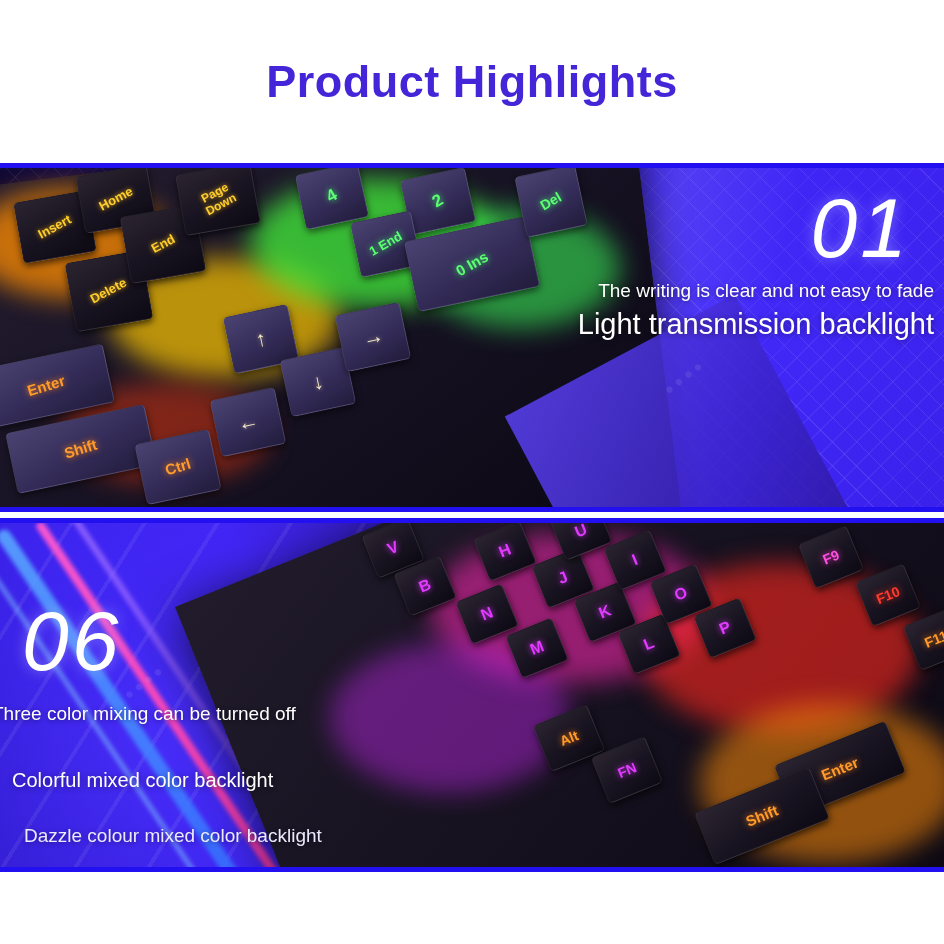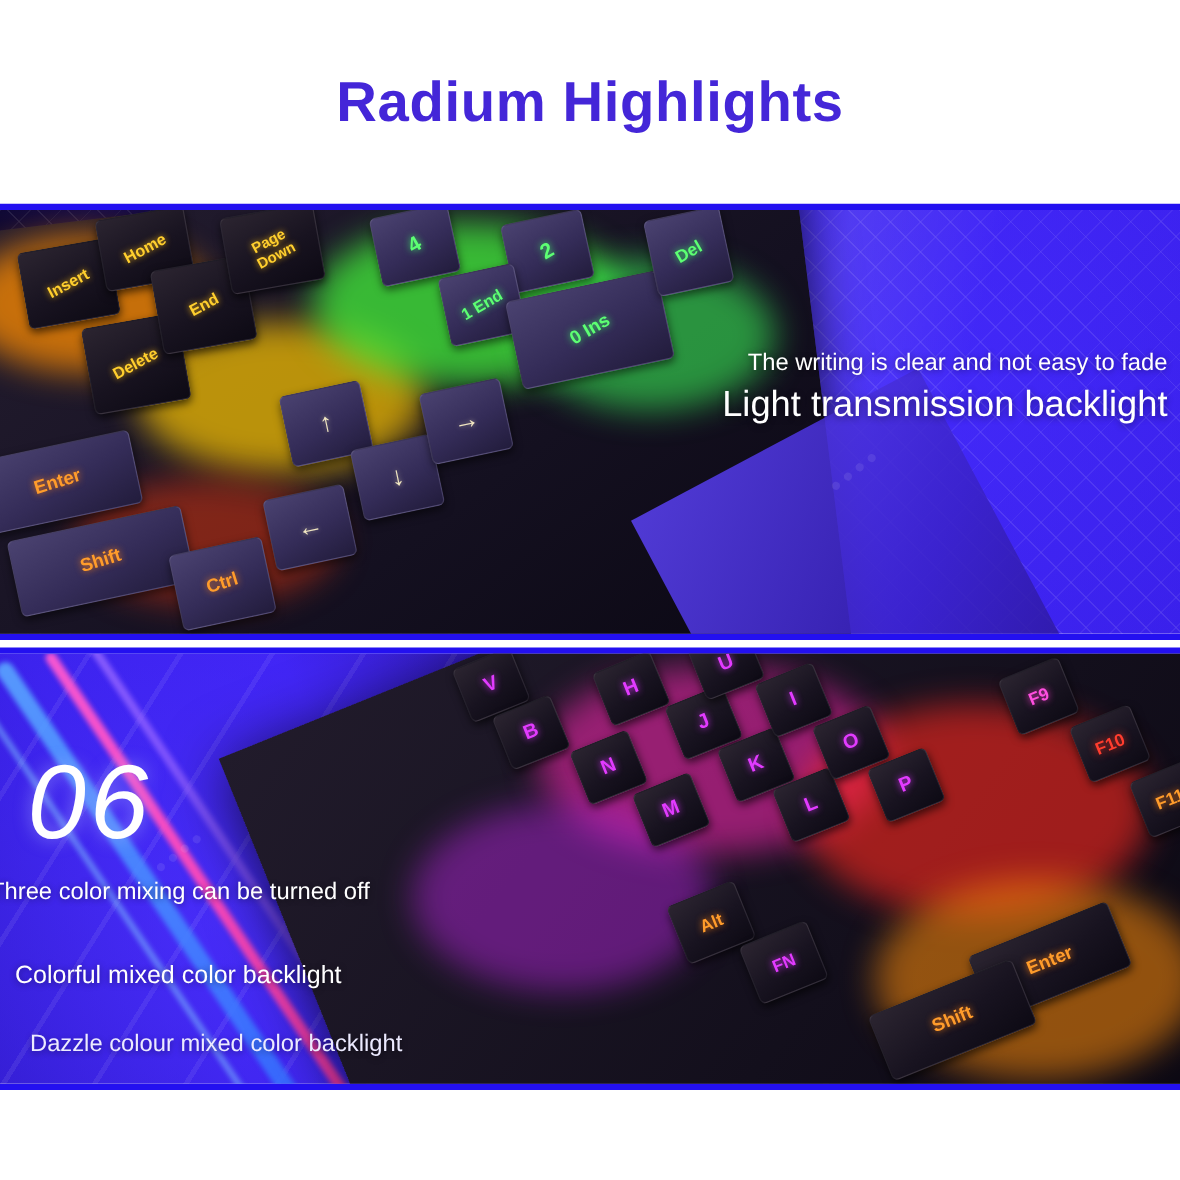"Radium Highlights" div.title { text: Radium -> Product }
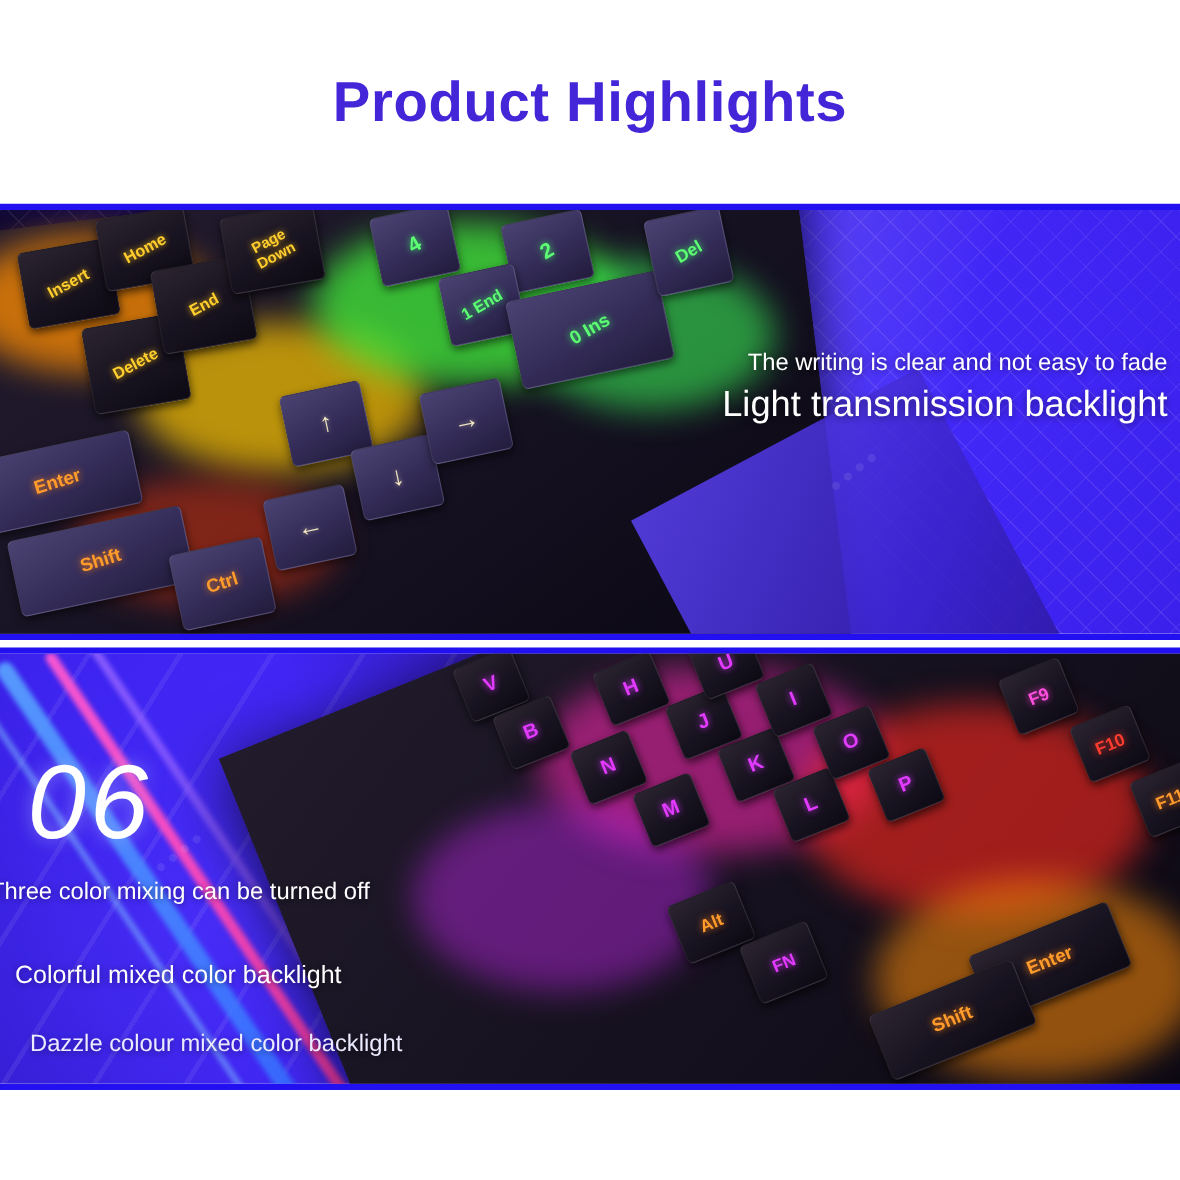"01" div.num { html: none -> <div>01</div> }
